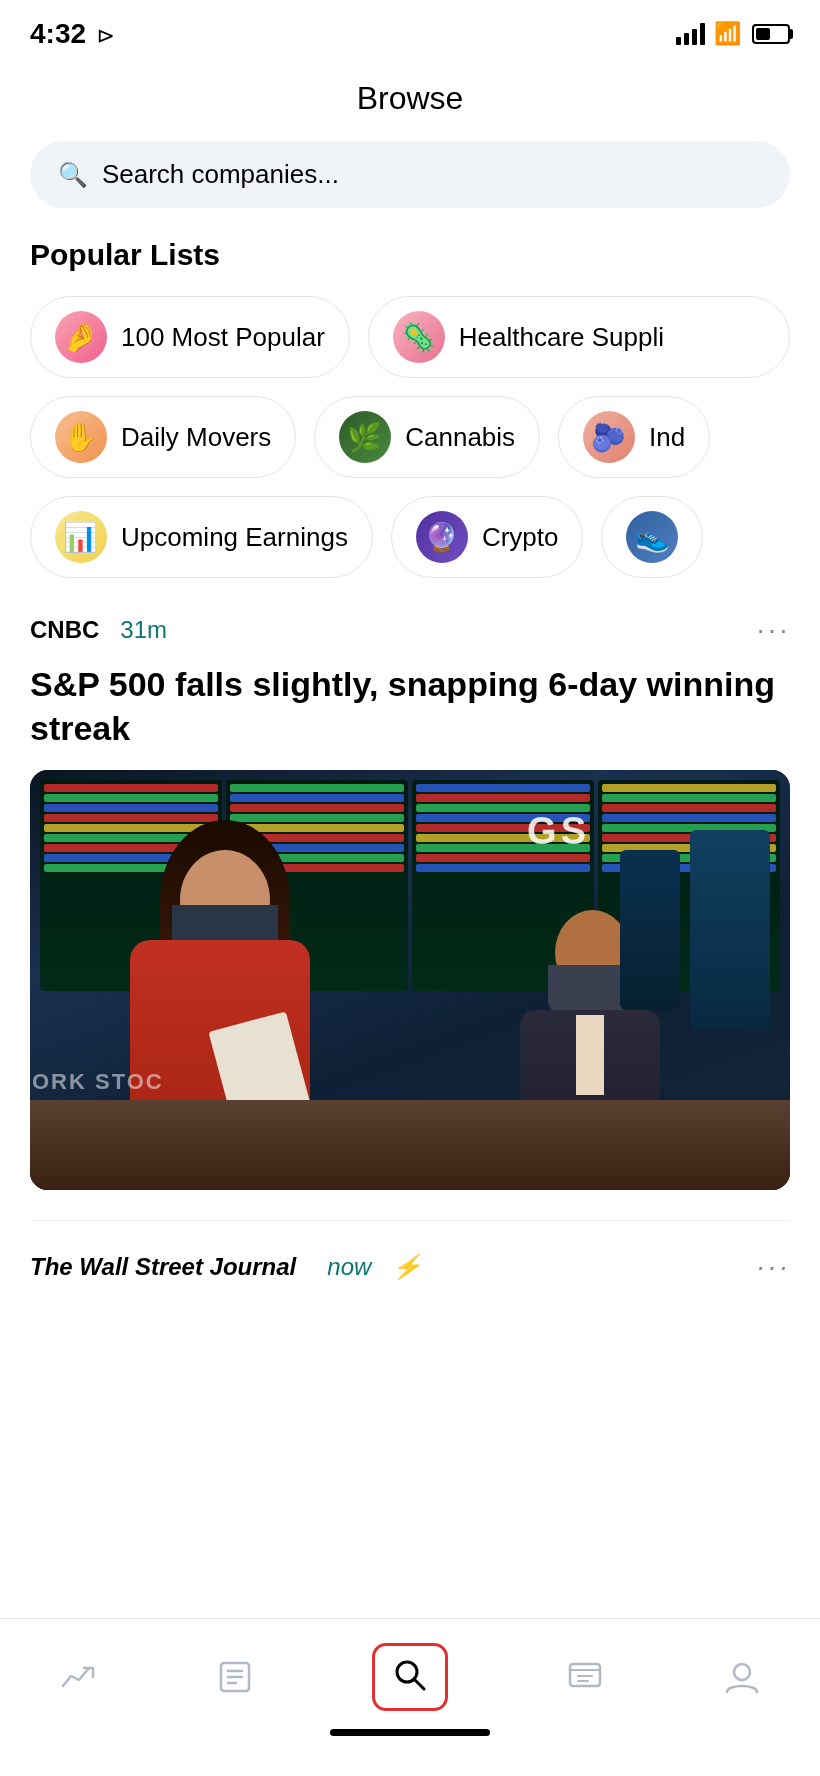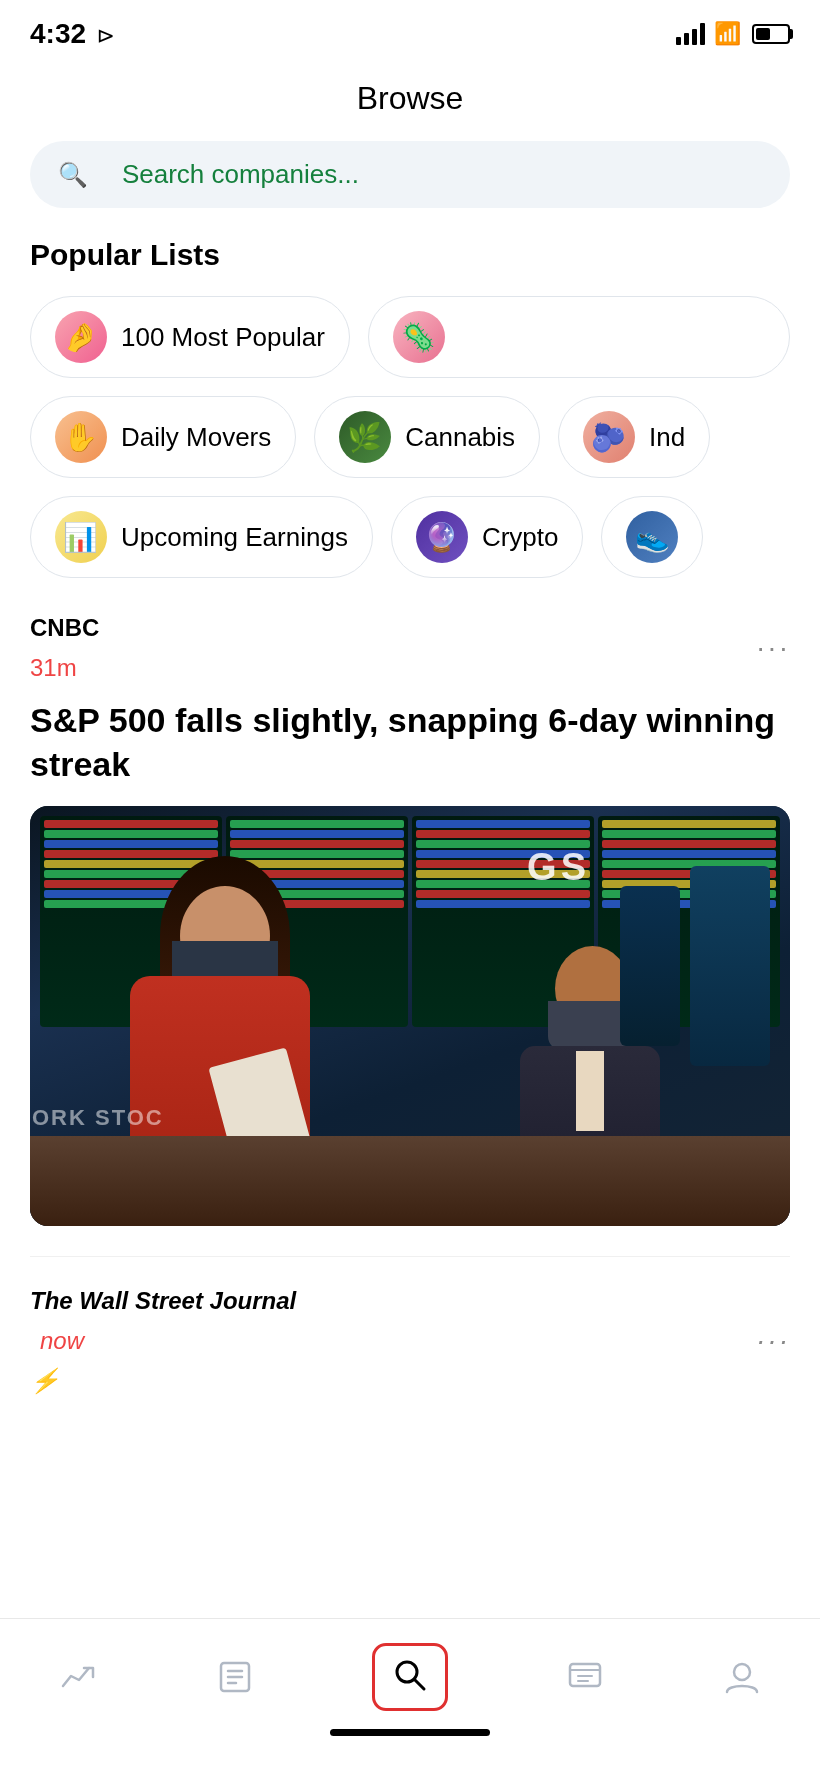"Search companies..." .search-placeholder { color: #15803d -> #000000; margin-left: 20px -> none }
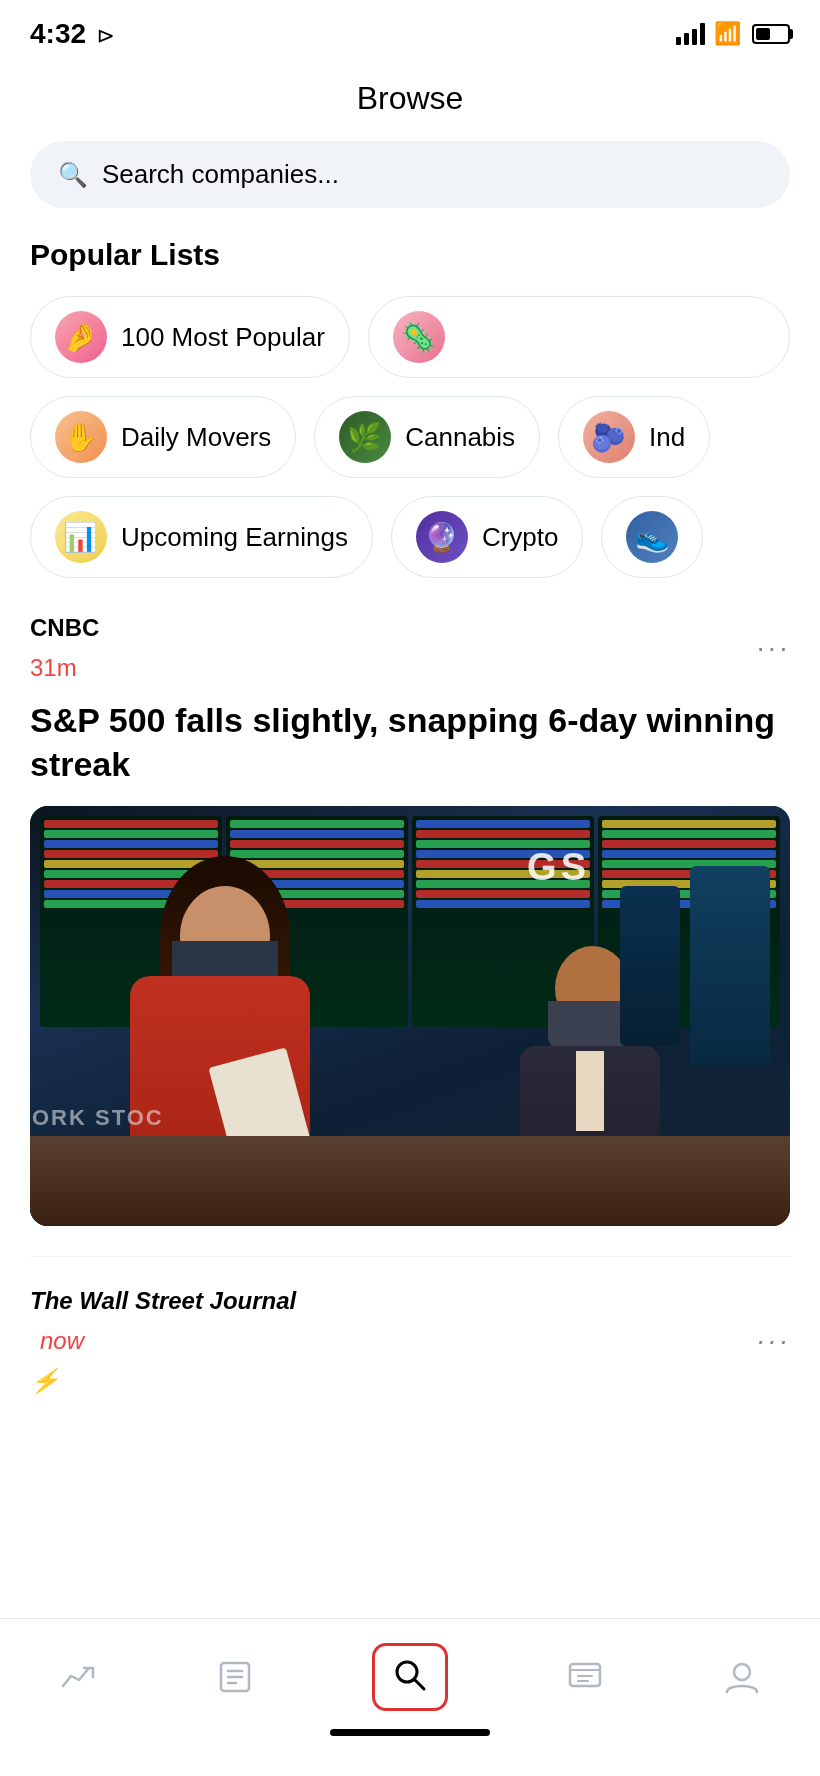"Healthcare Suppli" span.list-chip-label { html: none -> <span>Healthcare Suppli</span> }
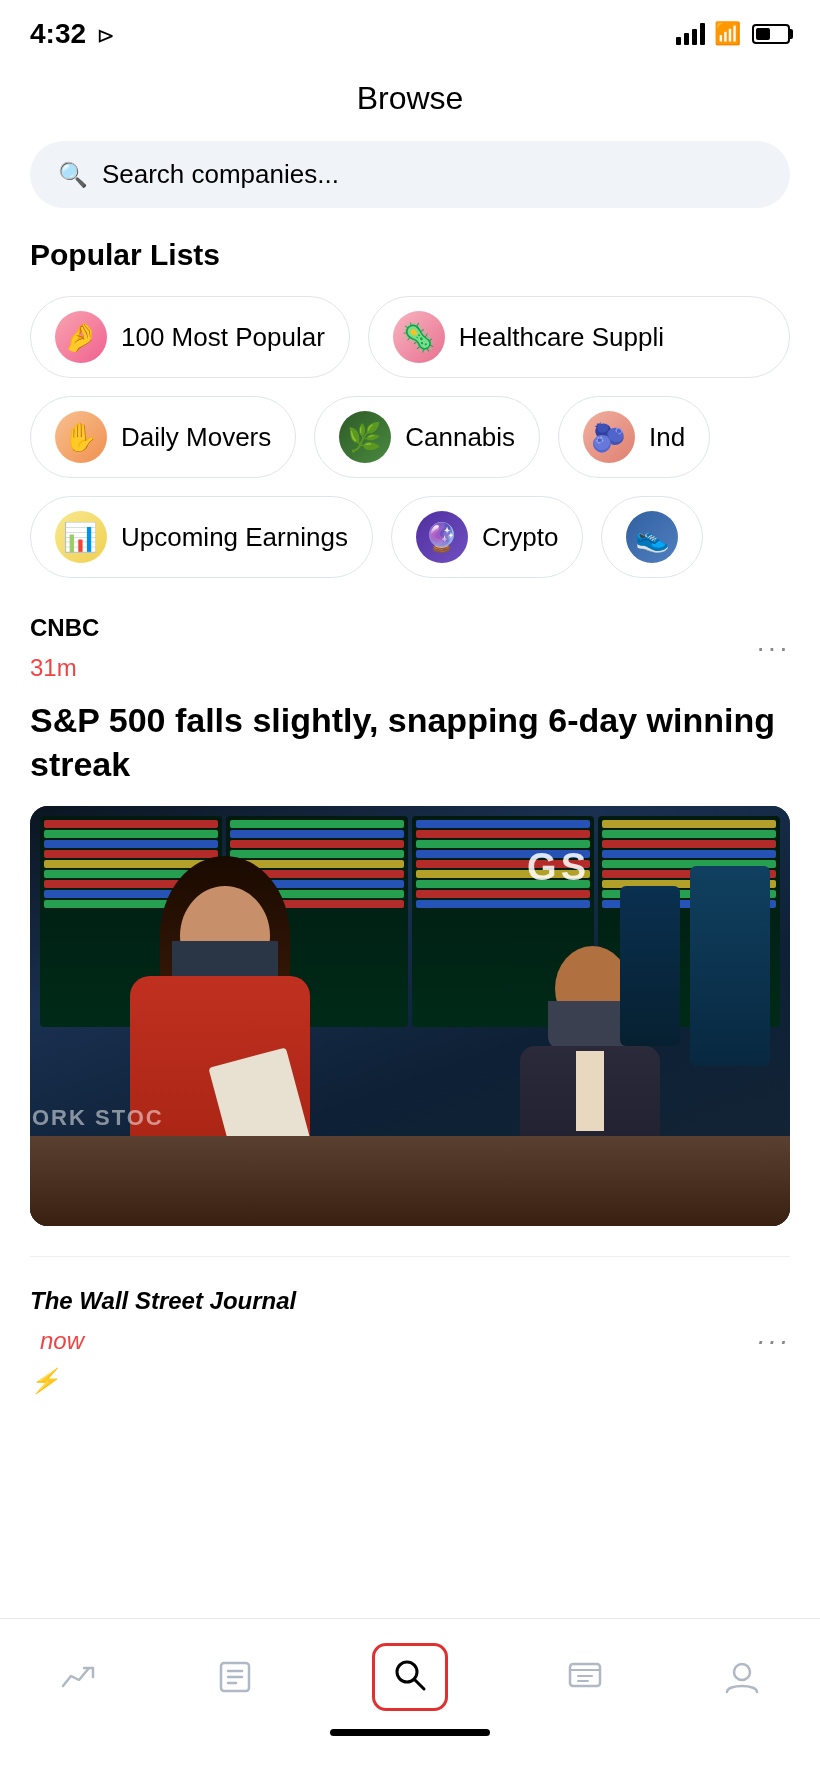"CNBC" .news-source-row { align-items: flex-start -> center; flex-direction: column -> none; gap: 12px -> 21px }
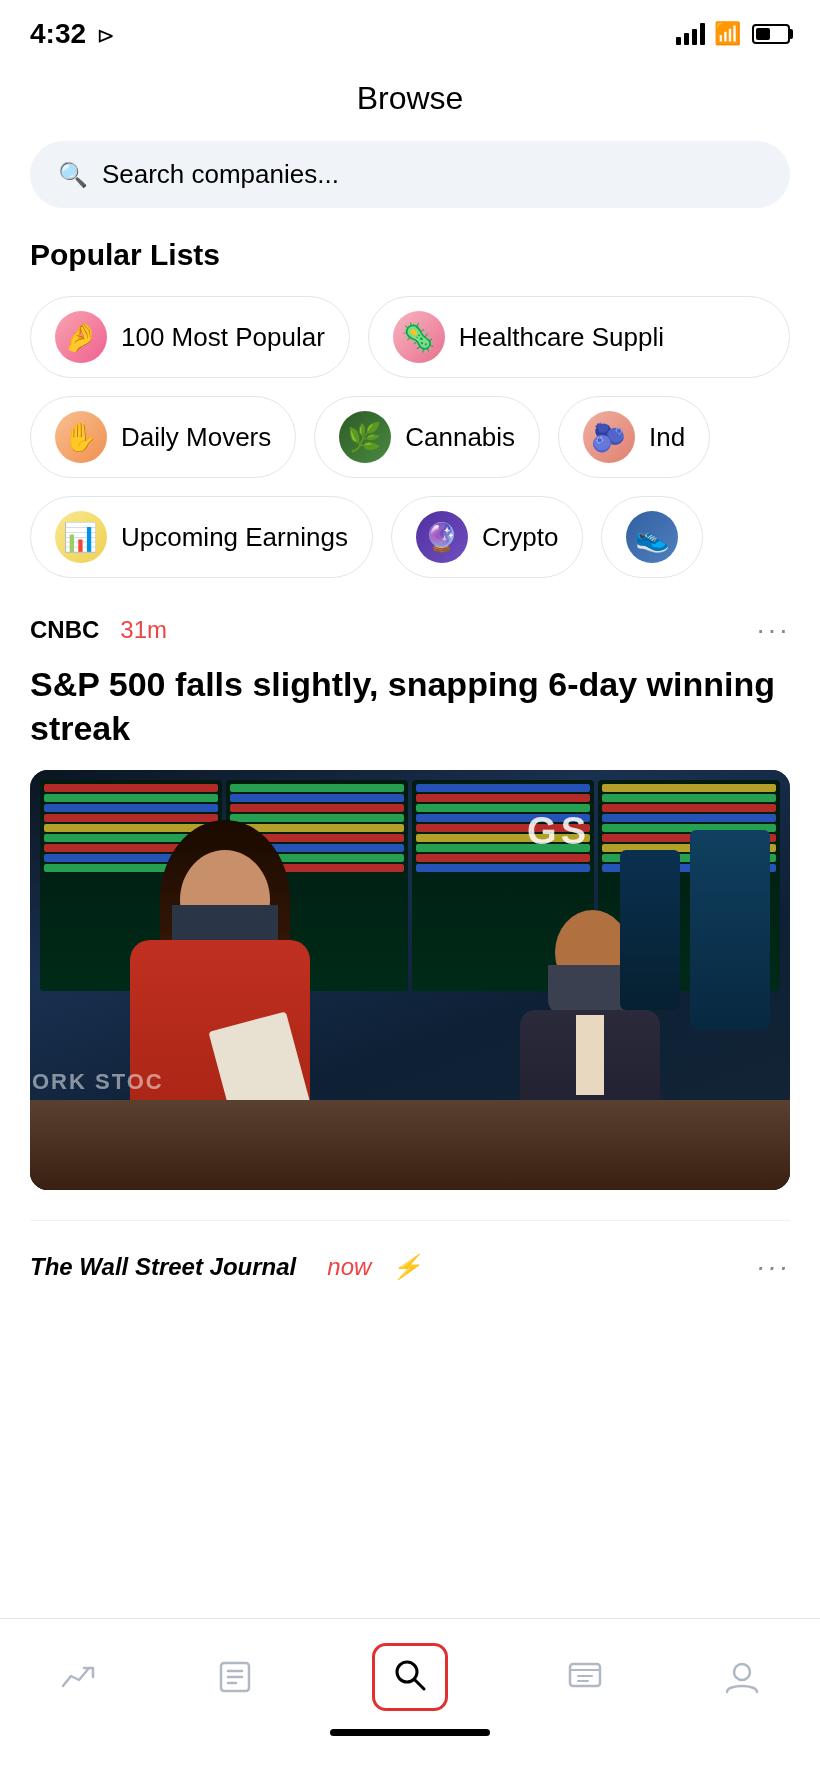"31m" .news-time { color: #ef4444 -> #0f766e }
